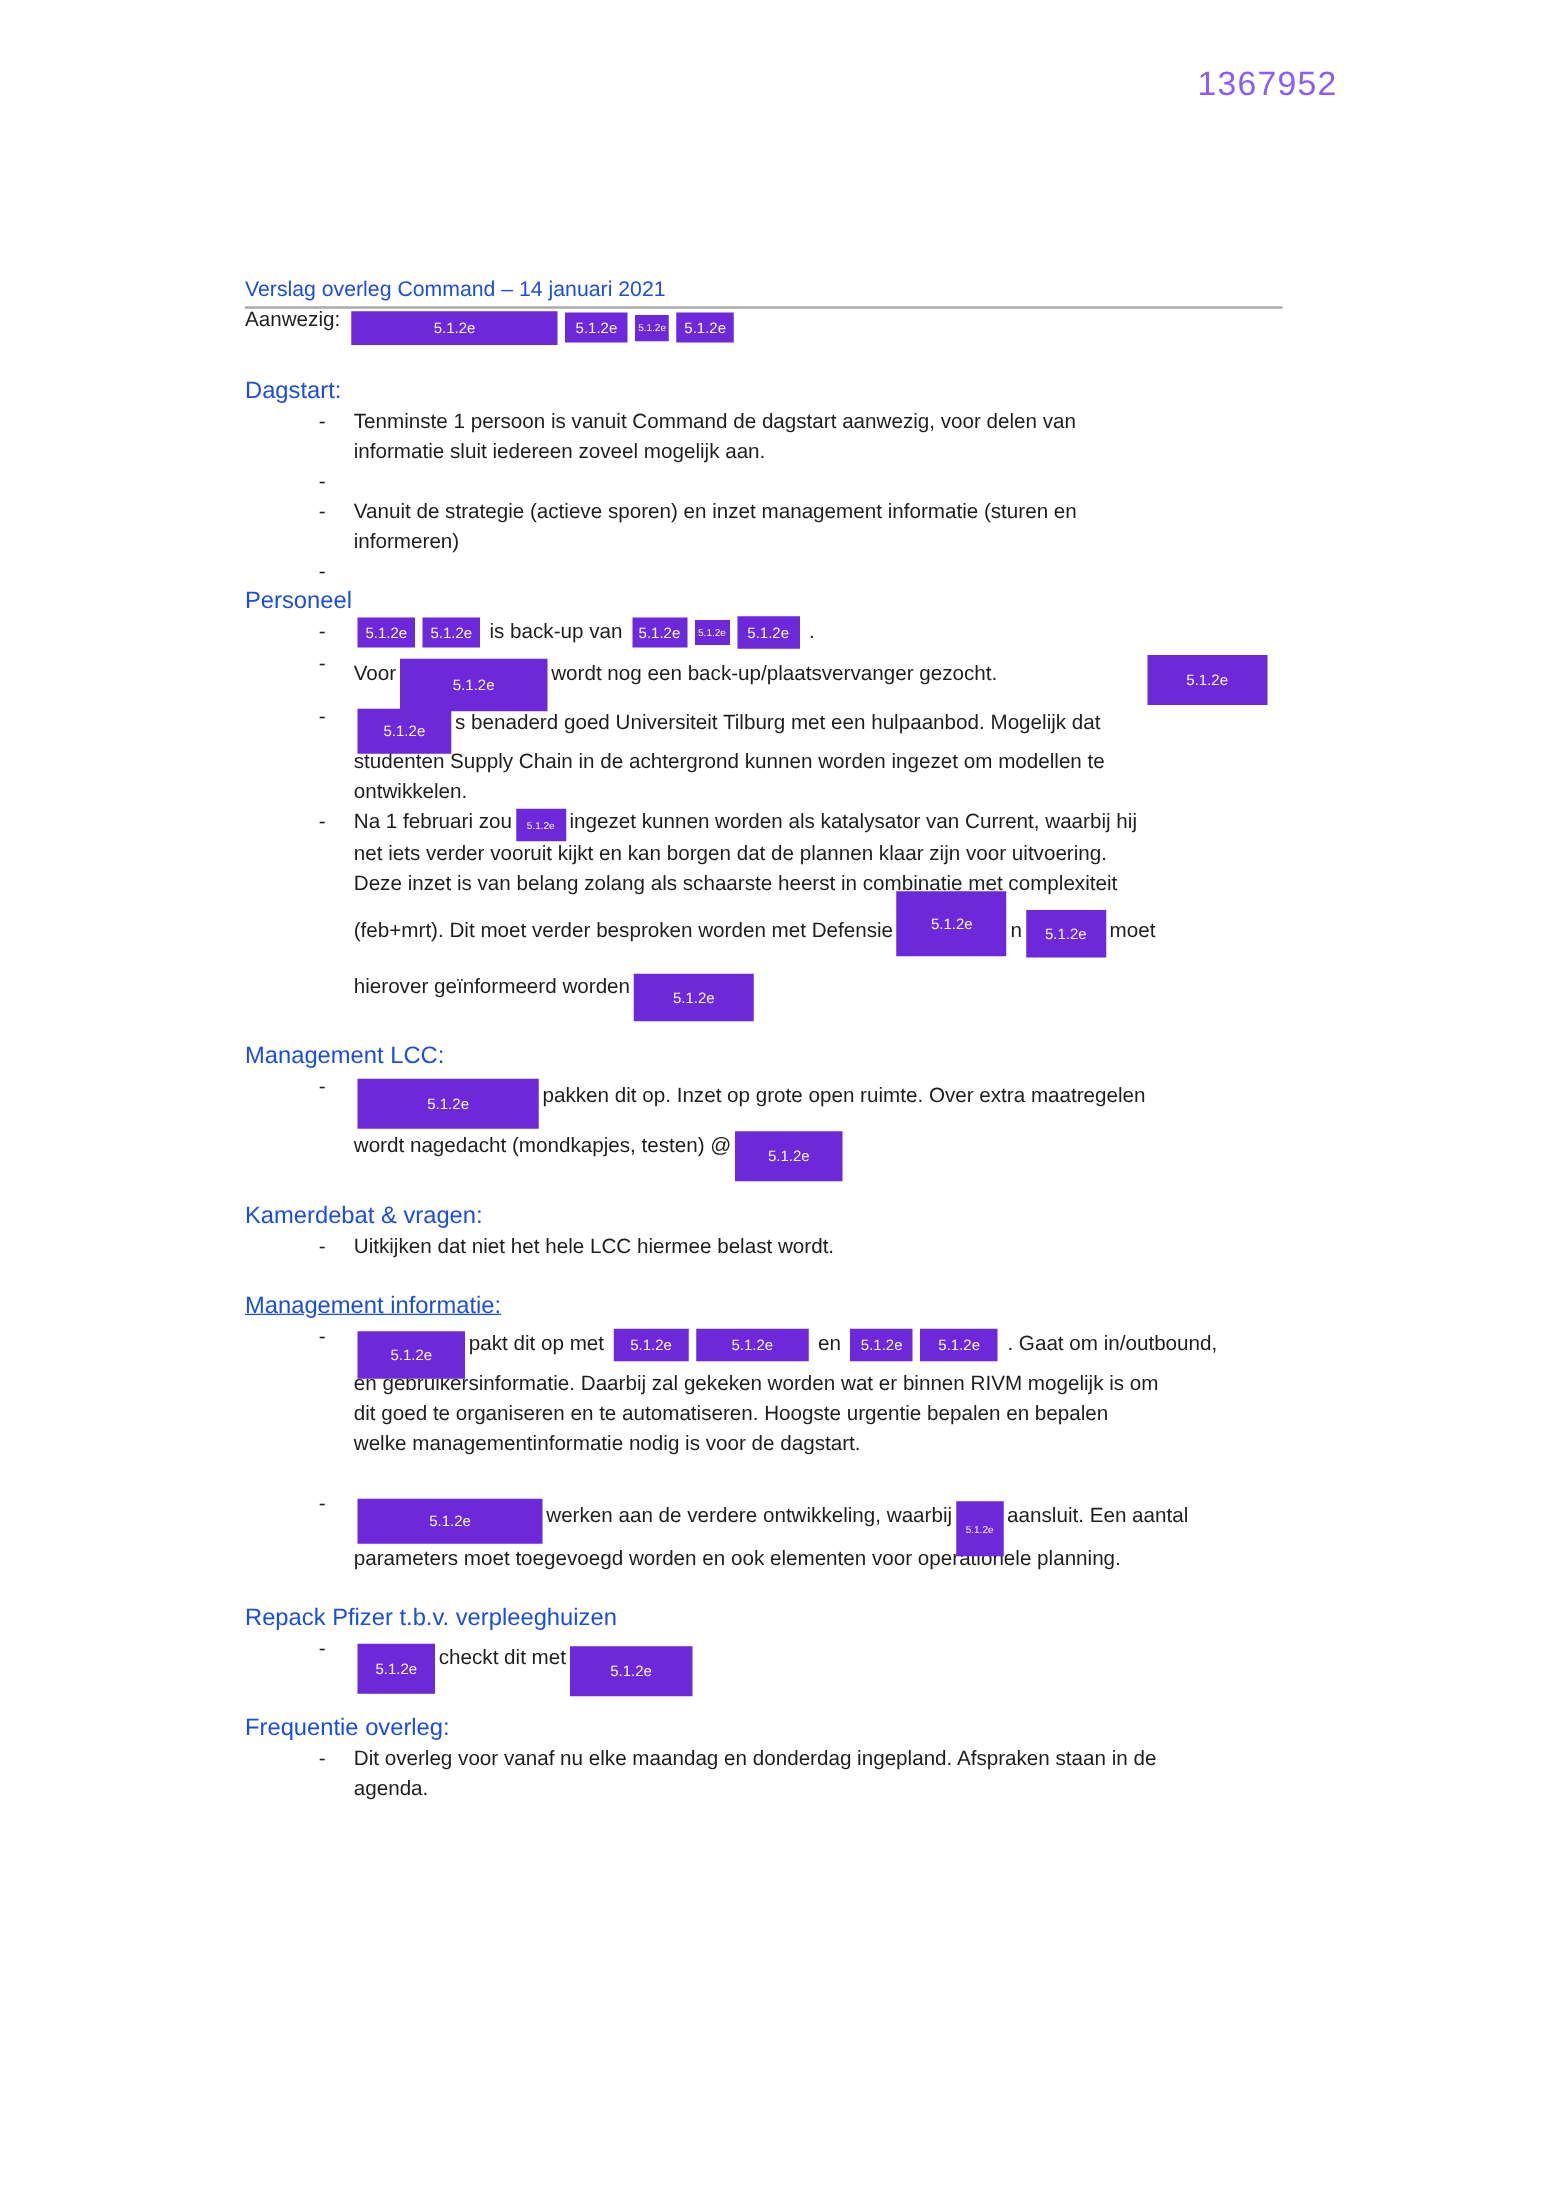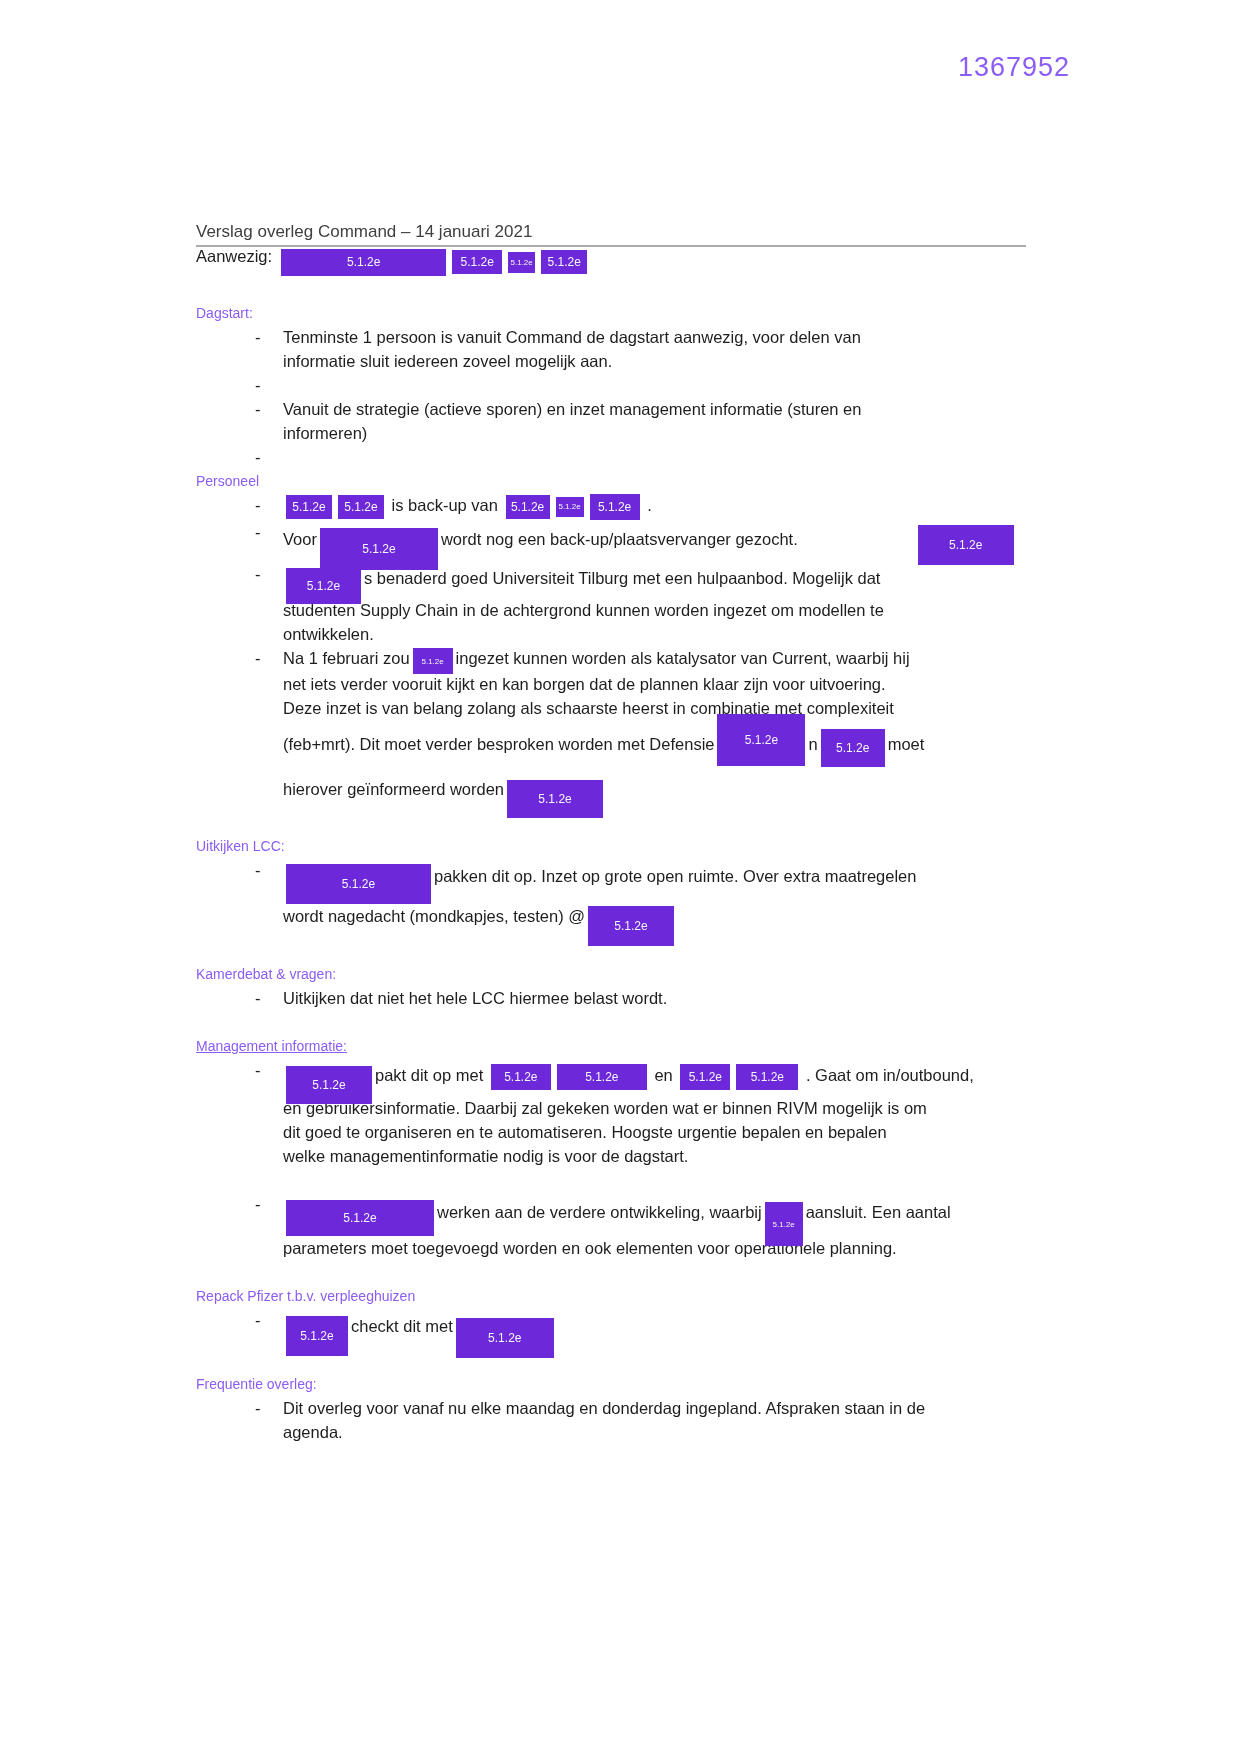"Verslag overleg Command – 14" .doc-title { color: #404040 -> #1d4ed8 }
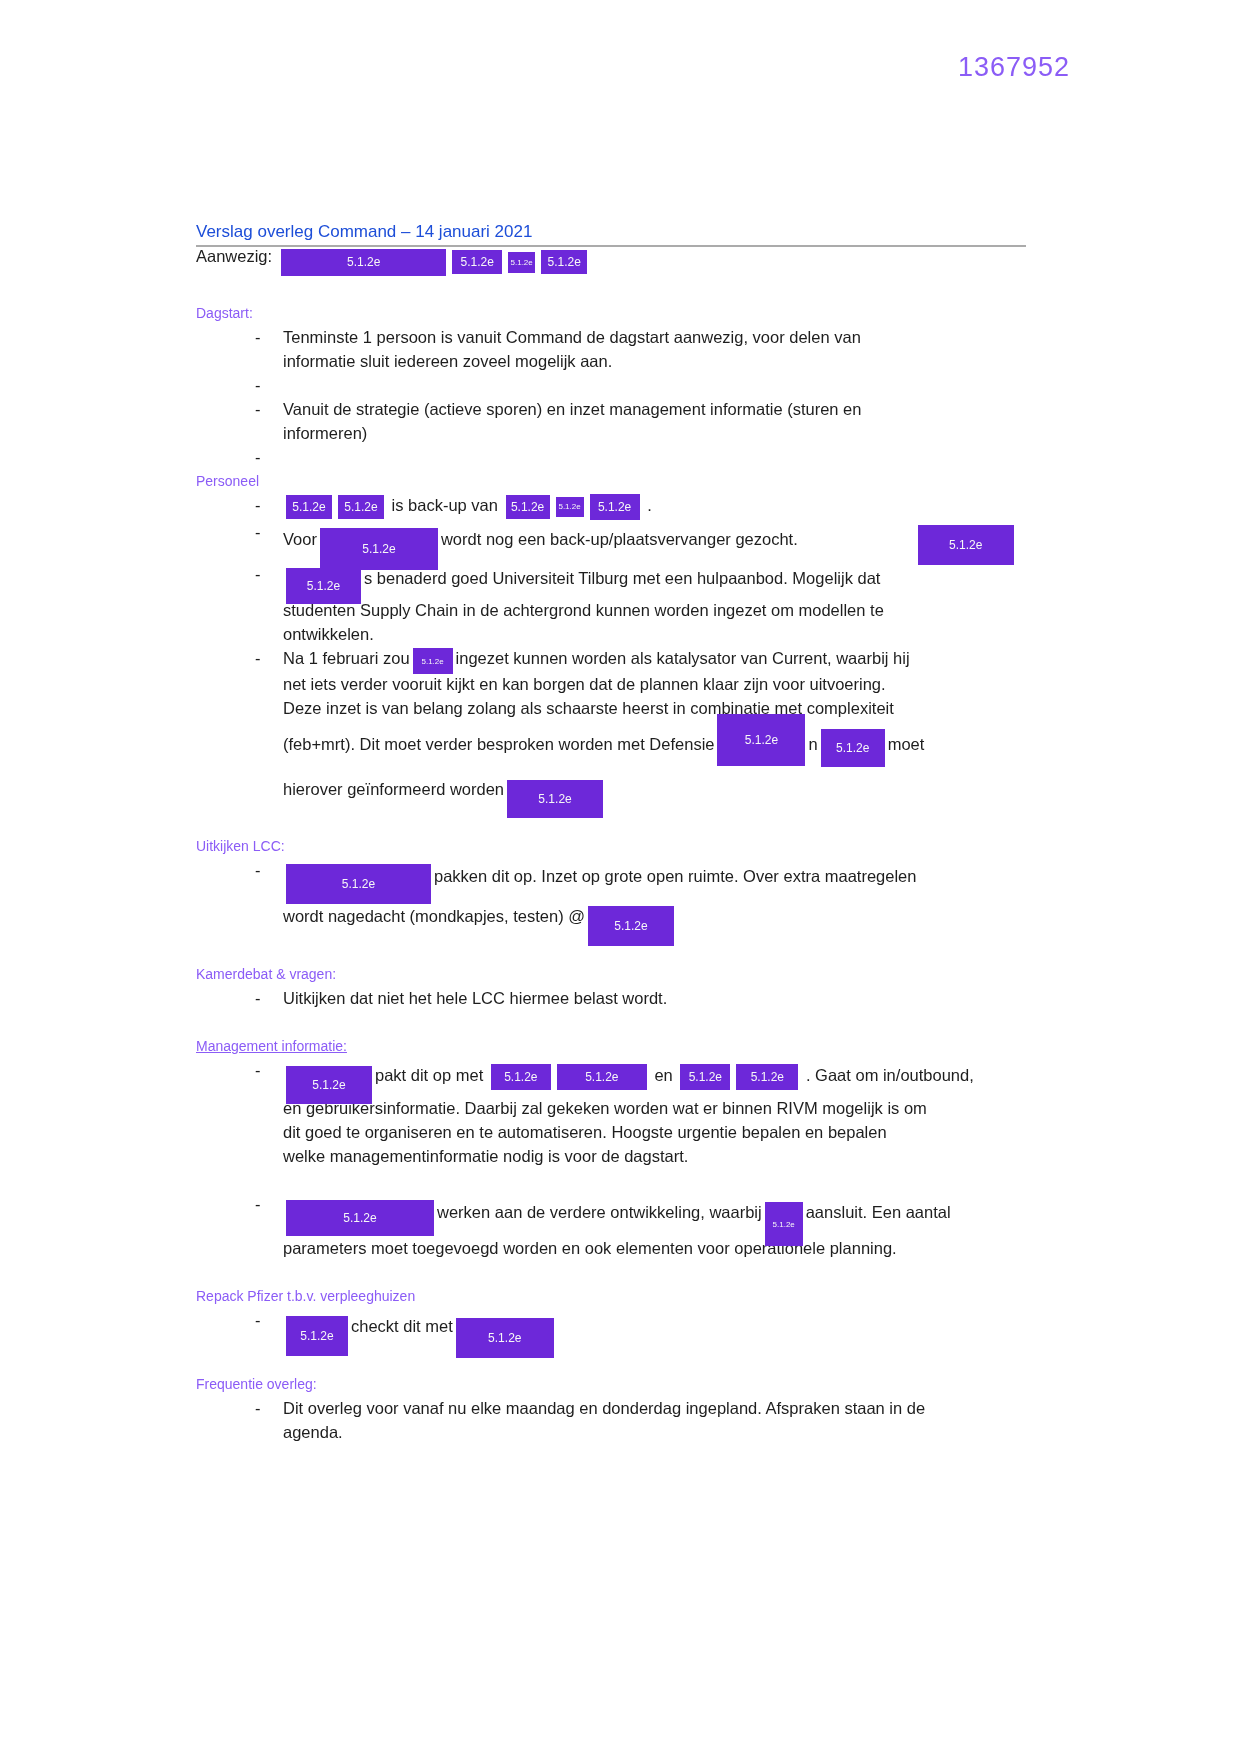"Dagstart:" .heading { color: #8b5cf6 -> #1d4ed8; font-size: 14px -> 19px }
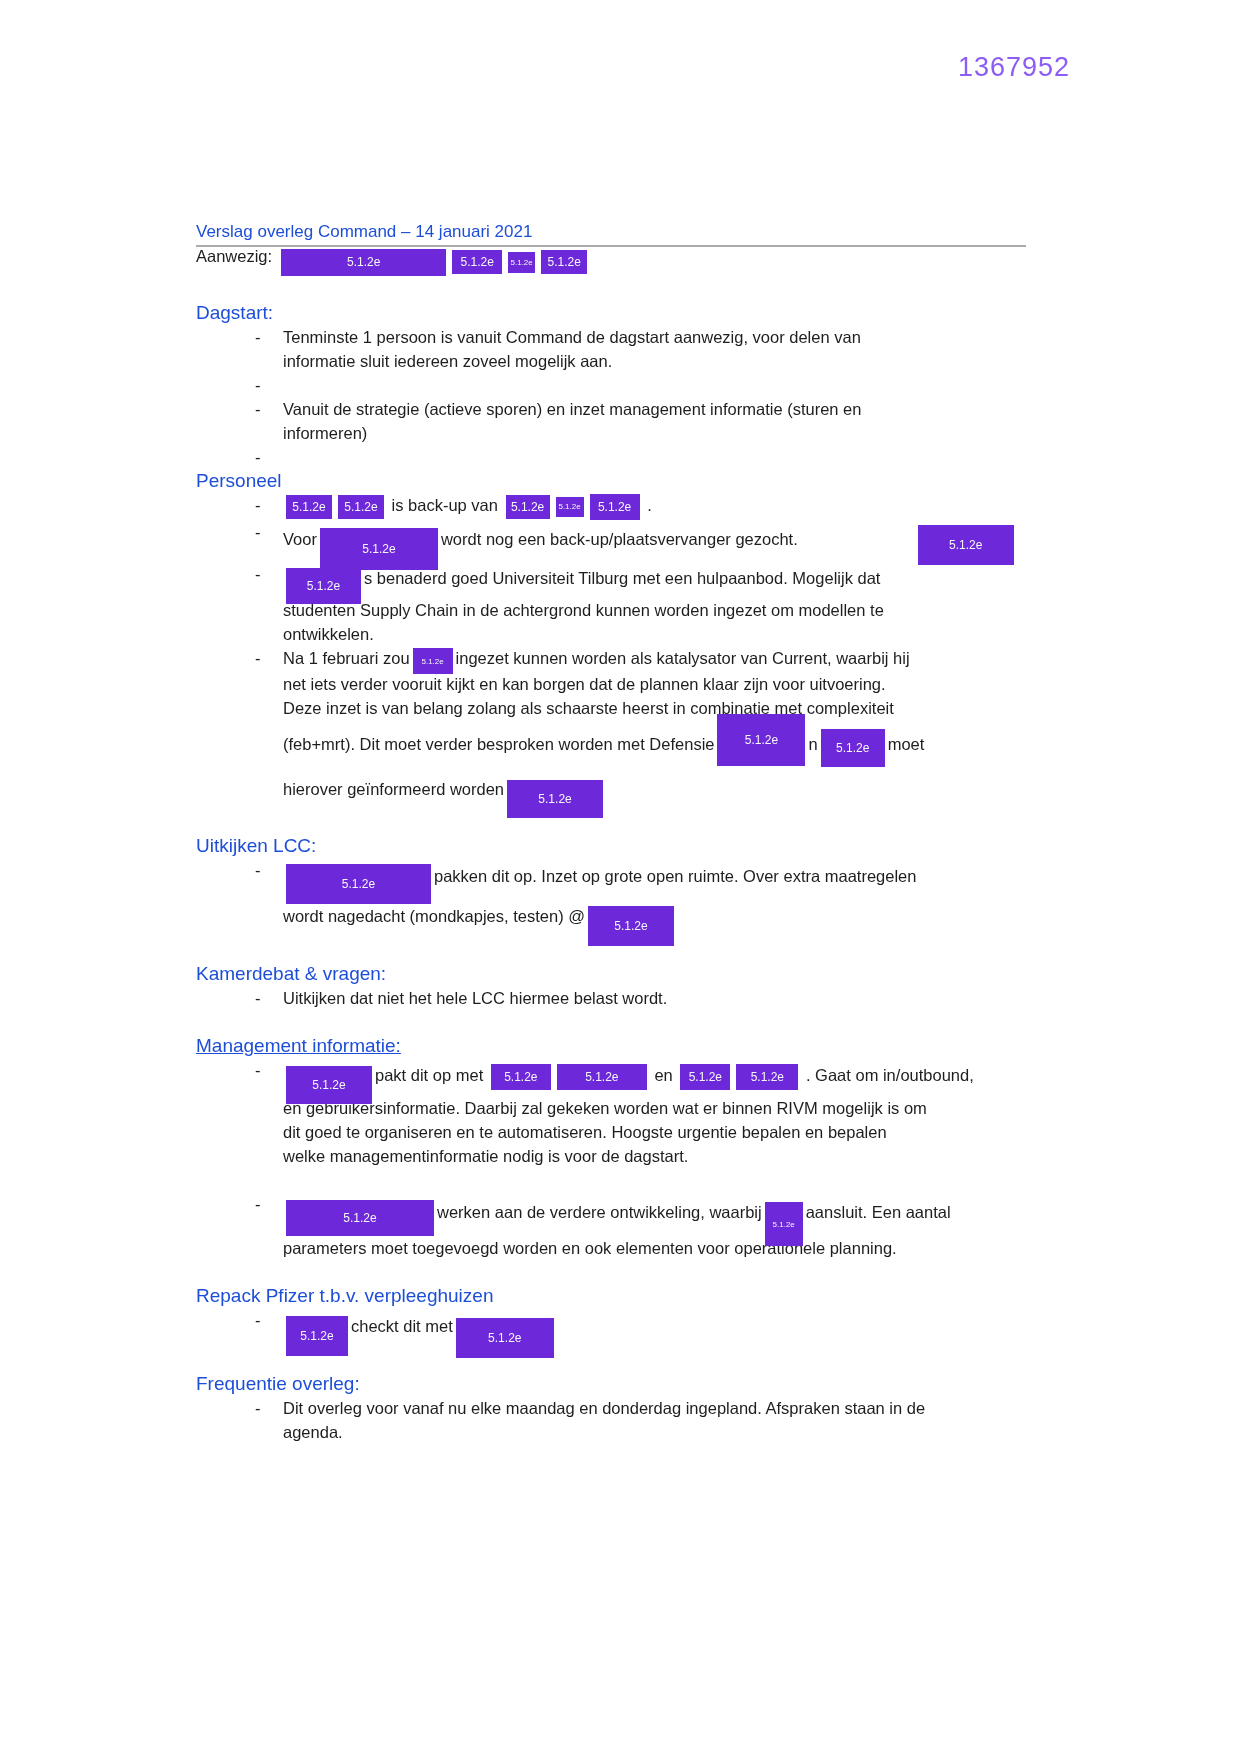"Uitkijken LCC:" div.heading { text: Uitkijken -> Management }
